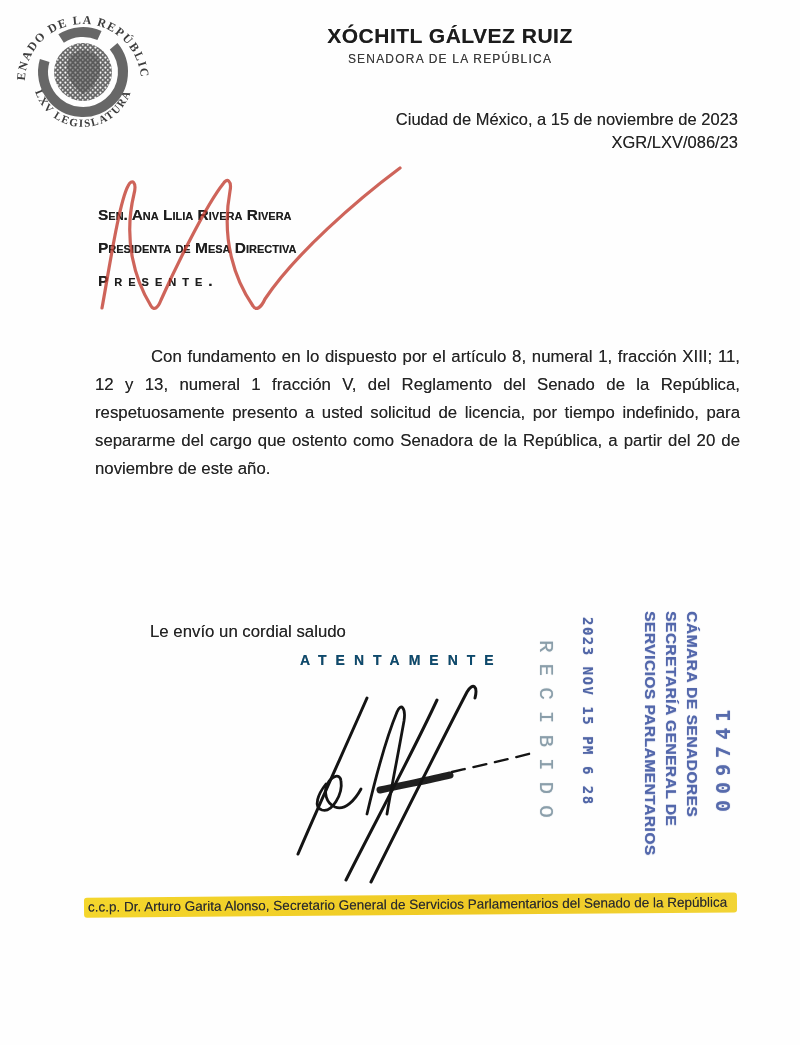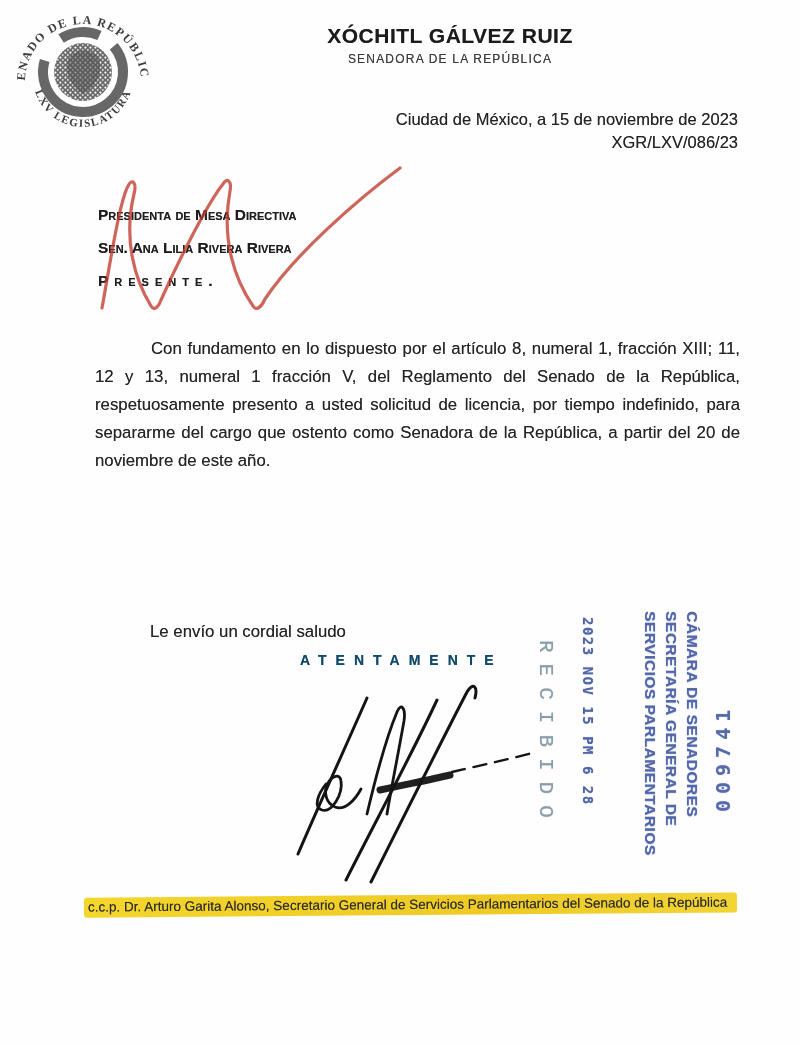"Presidenta de Mesa Directiva" div { order: before "Sen. Ana Lilia Rivera Rivera" -> after "Sen. Ana Lilia Rivera Rivera" }
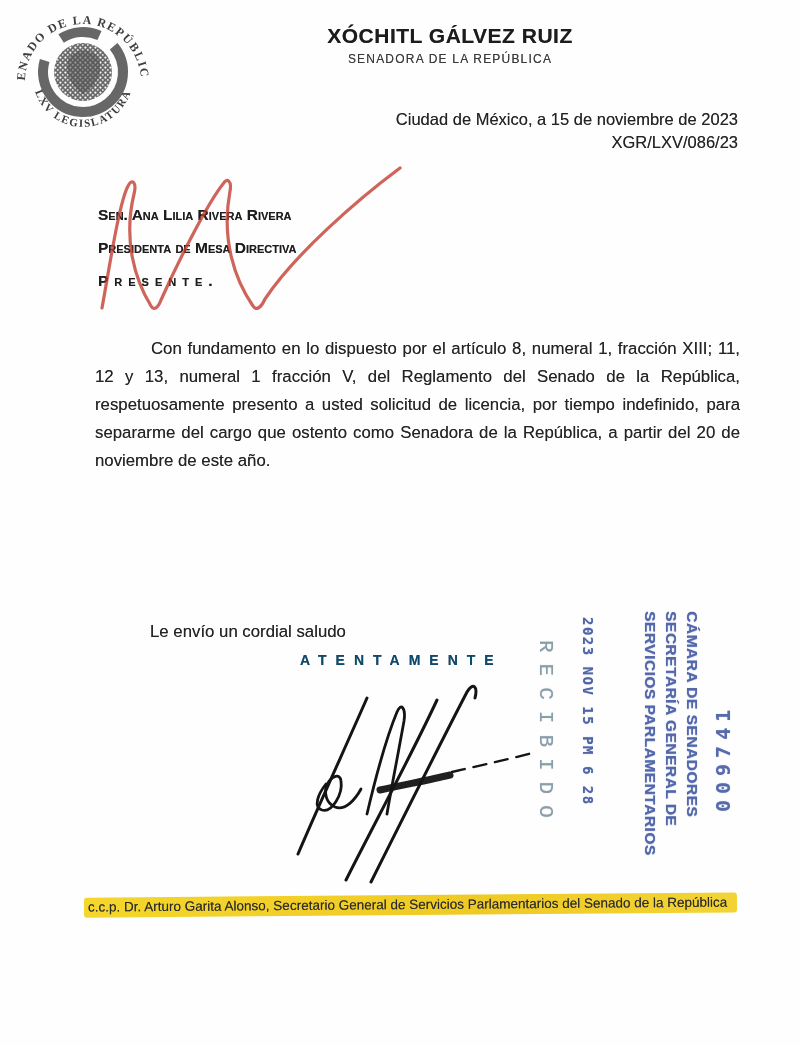"Con fundamento en lo dispuesto" .p1 { top: 318px -> 326px }
